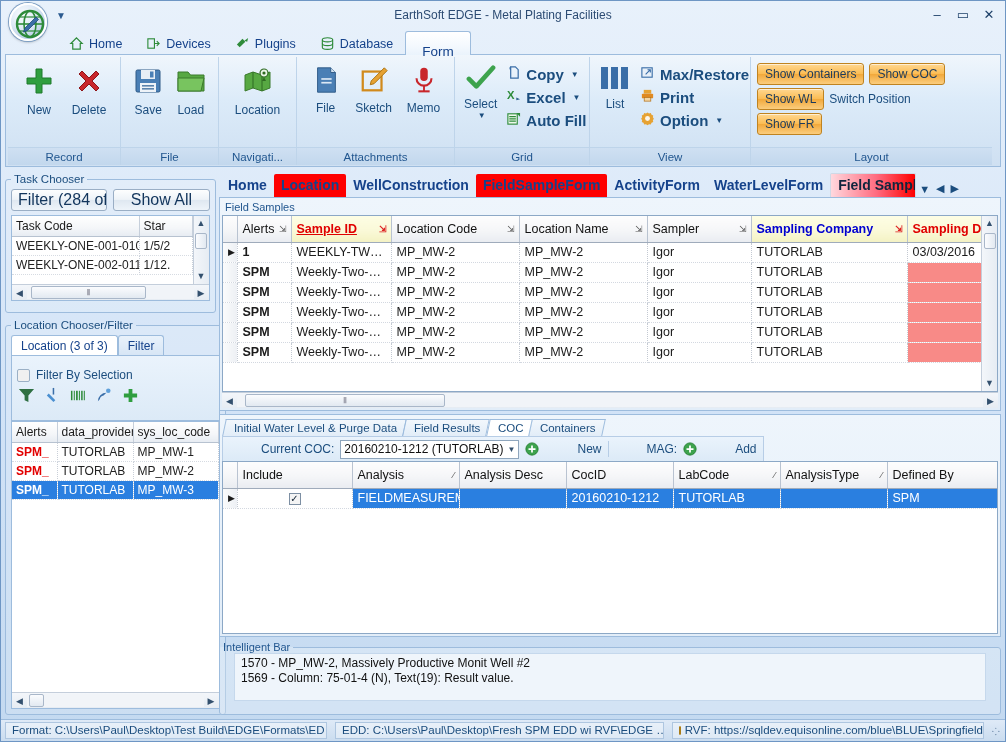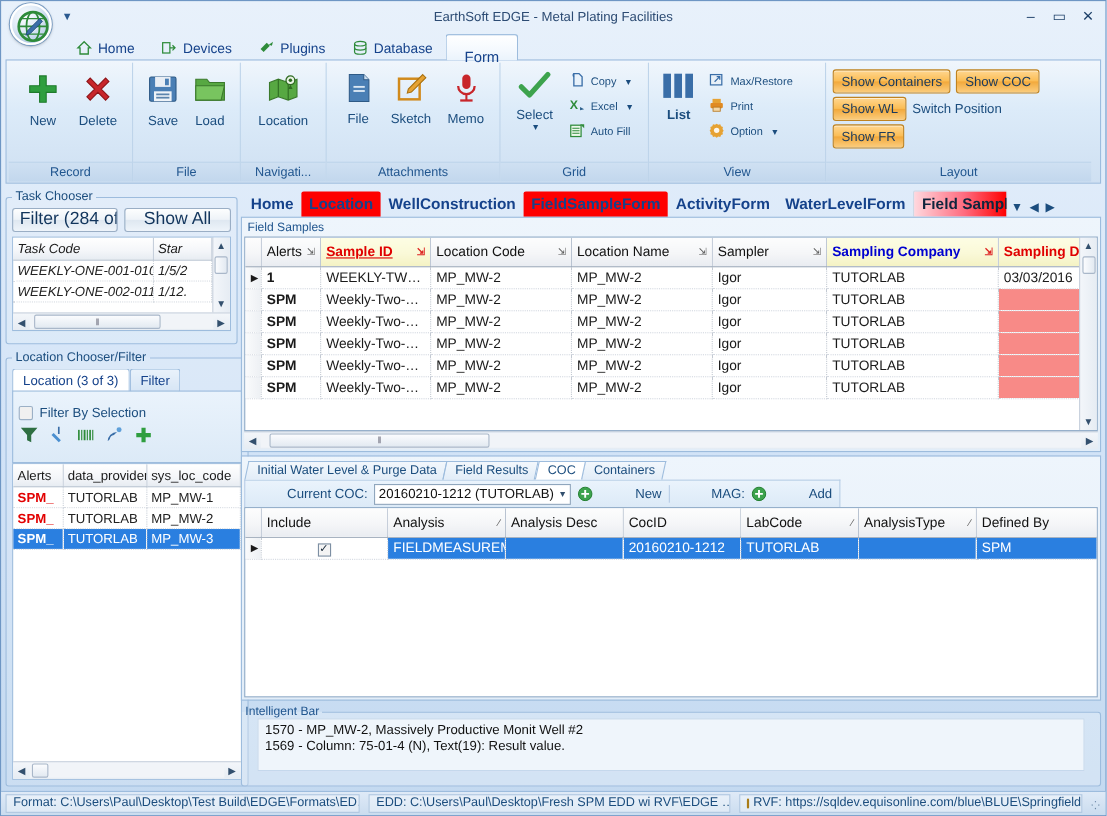"Copy" .smallbtn .lbl { font-size: 10px -> 15px; font-weight: none -> bold }
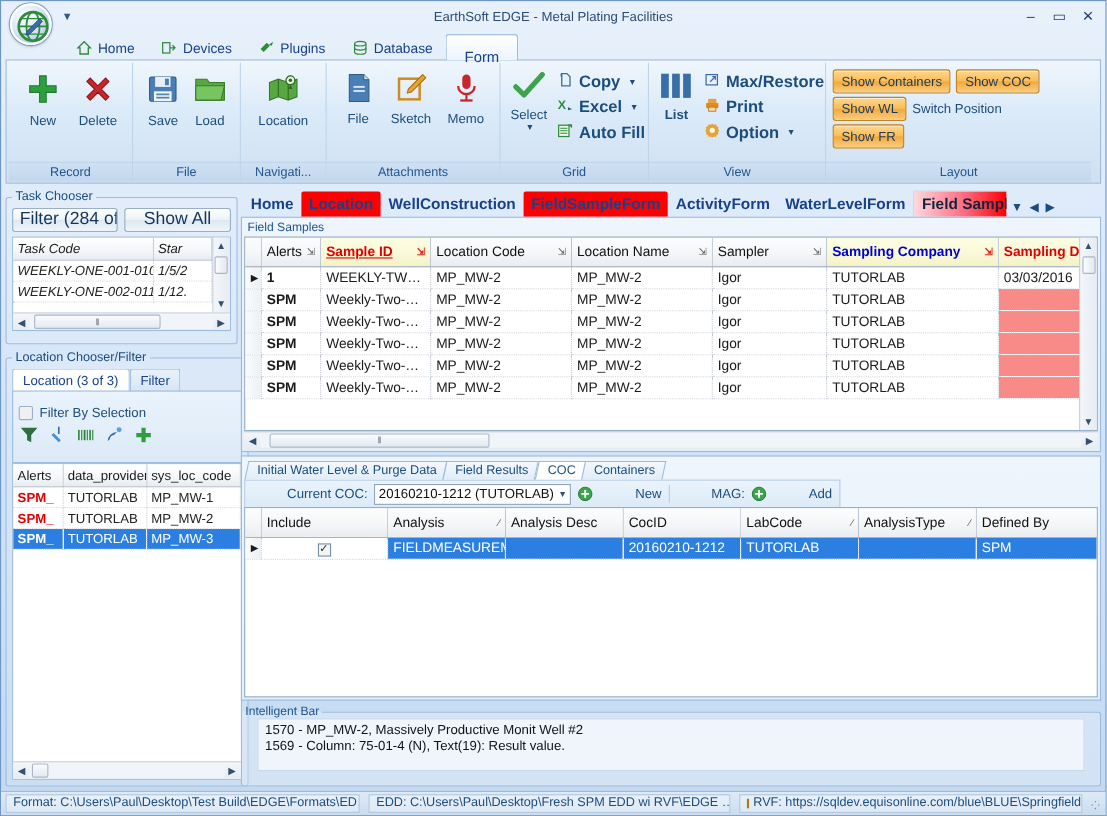"List" div.bigbtn { font-weight: bold -> none }
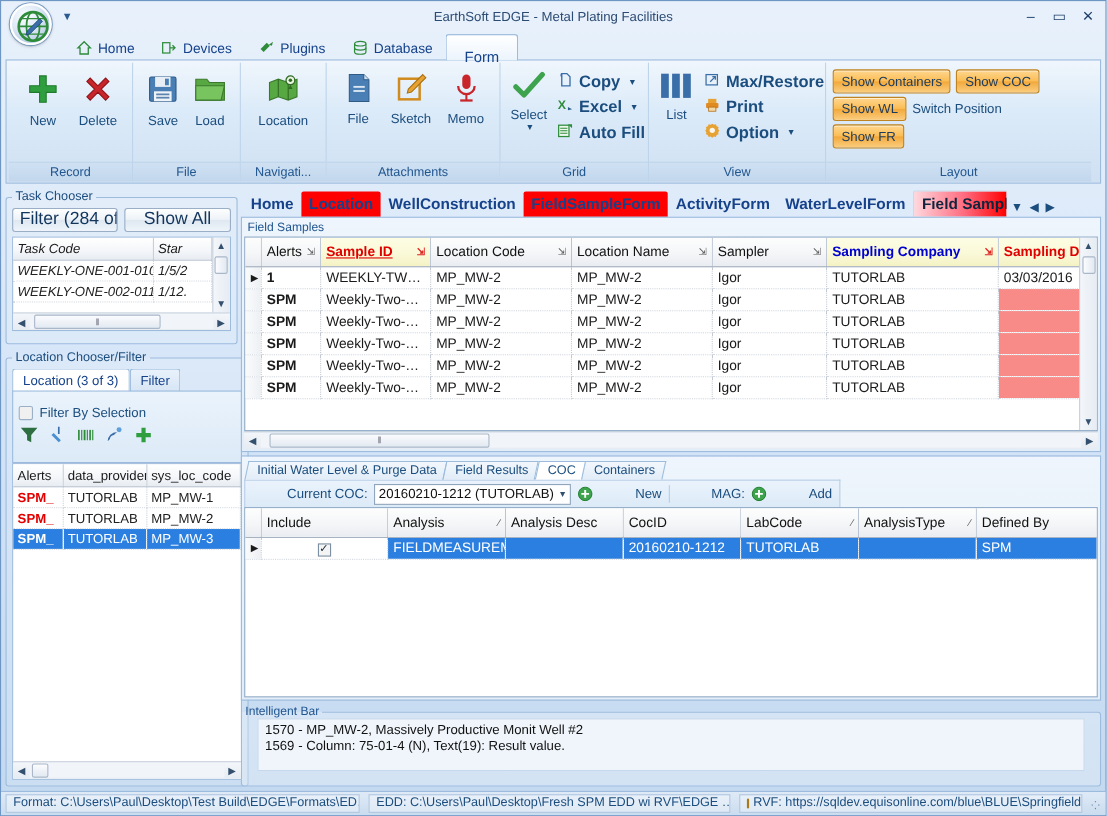"Task Code" div { font-style: italic -> none }
